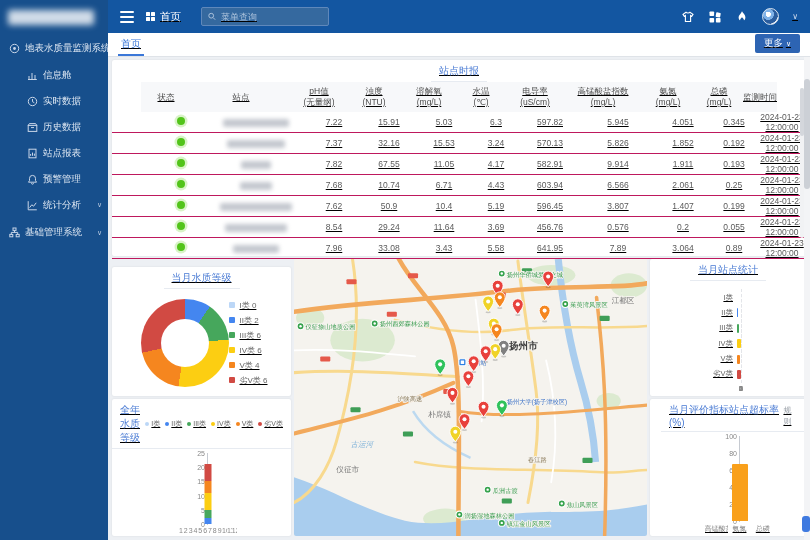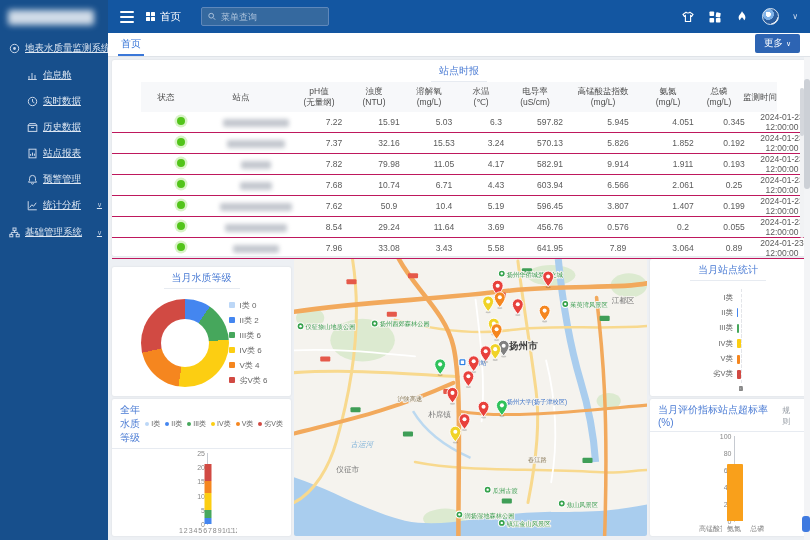"首页" .main { text-decoration: none -> underline }
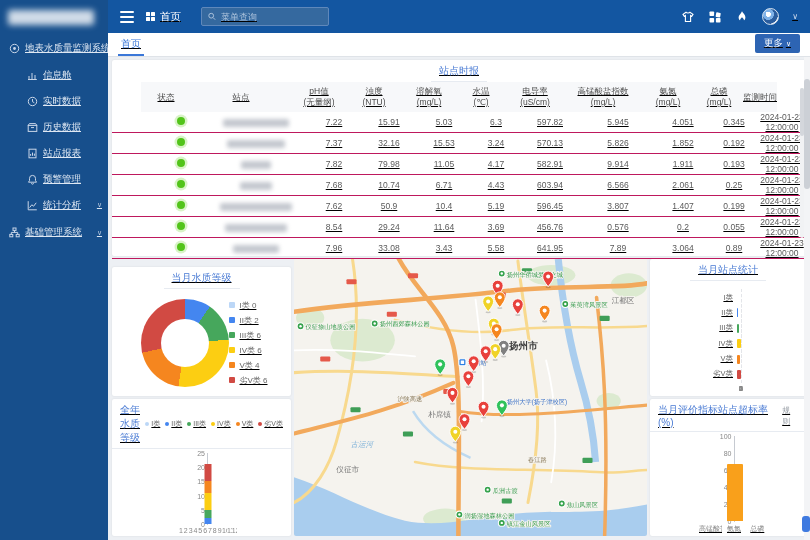"地表水质量监测系统" .side-root, .side-item, .side-sec { text-decoration: underline -> none }
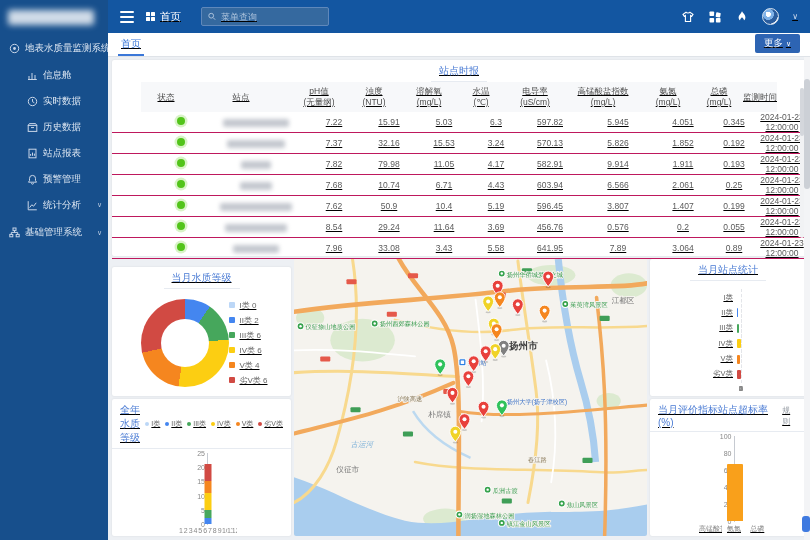"79.98" div.td { text: 79.98 -> 67.55 }
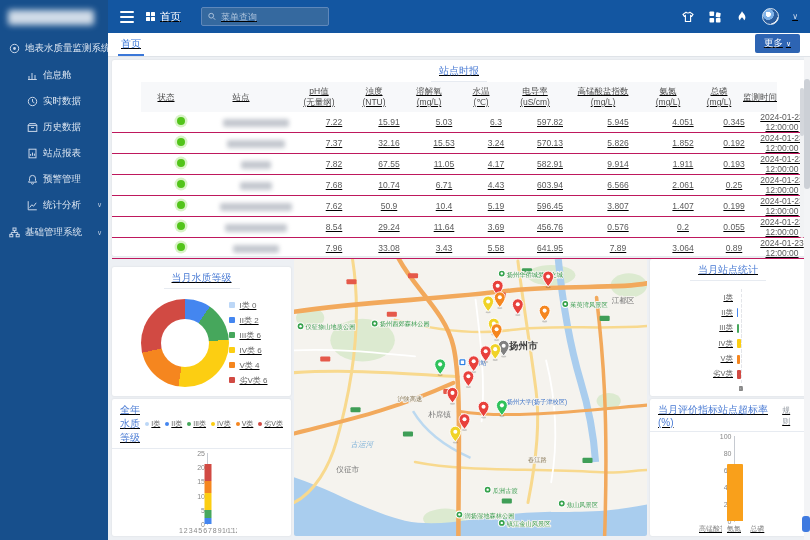"当月评价指标站点超标率(%)" section.panel { padding-left: none -> 11px }
